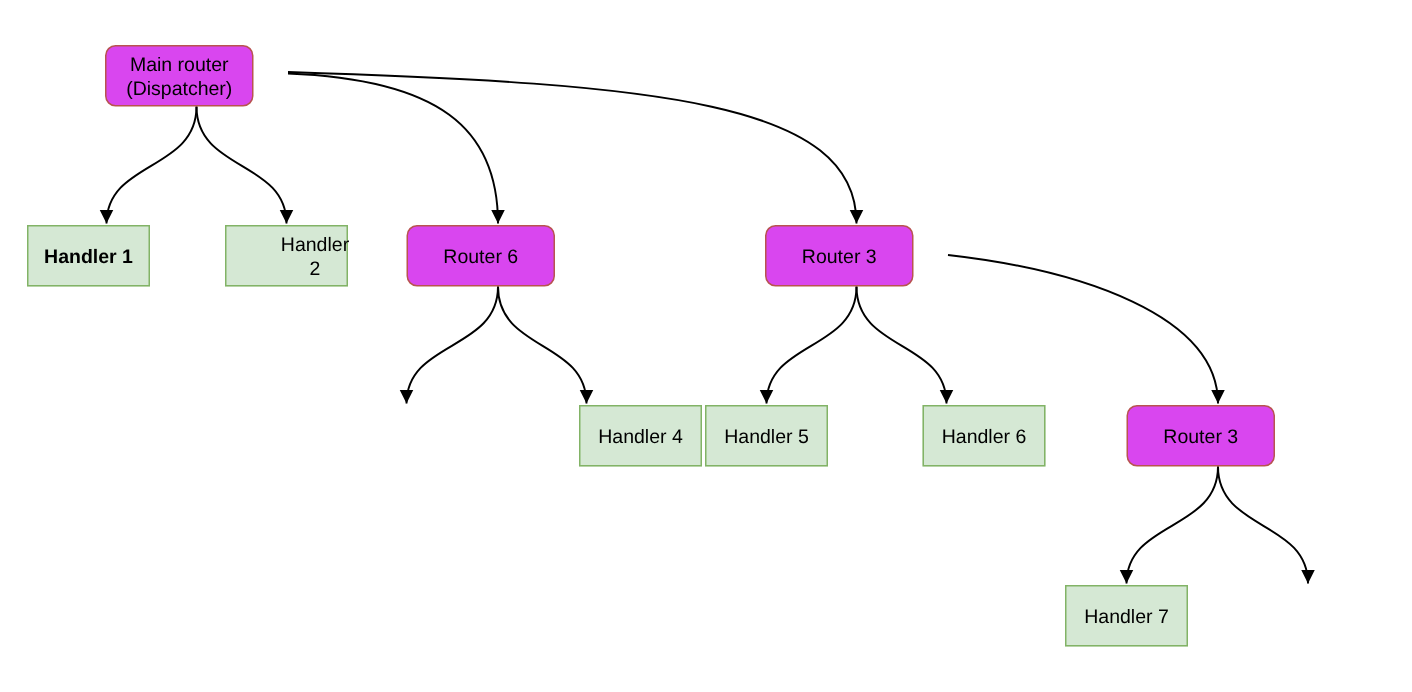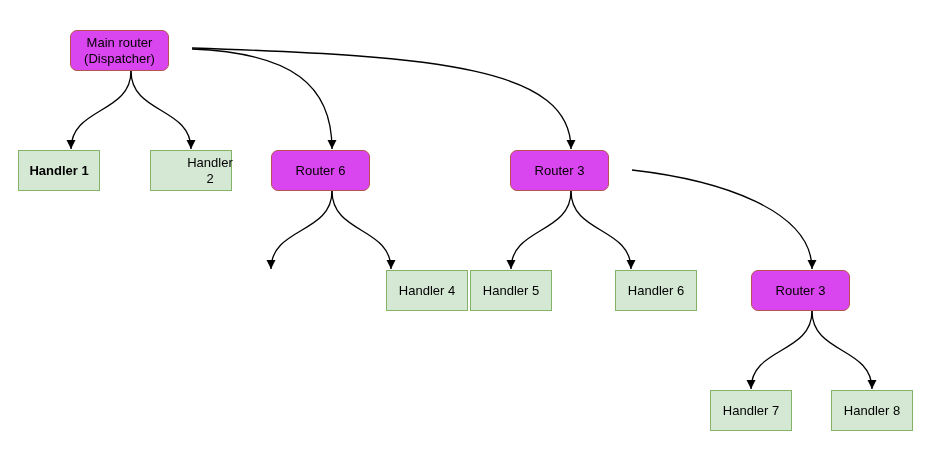"Handler 8" div.node { html: <div> <span>Handler 8</span> </div> -> none }
